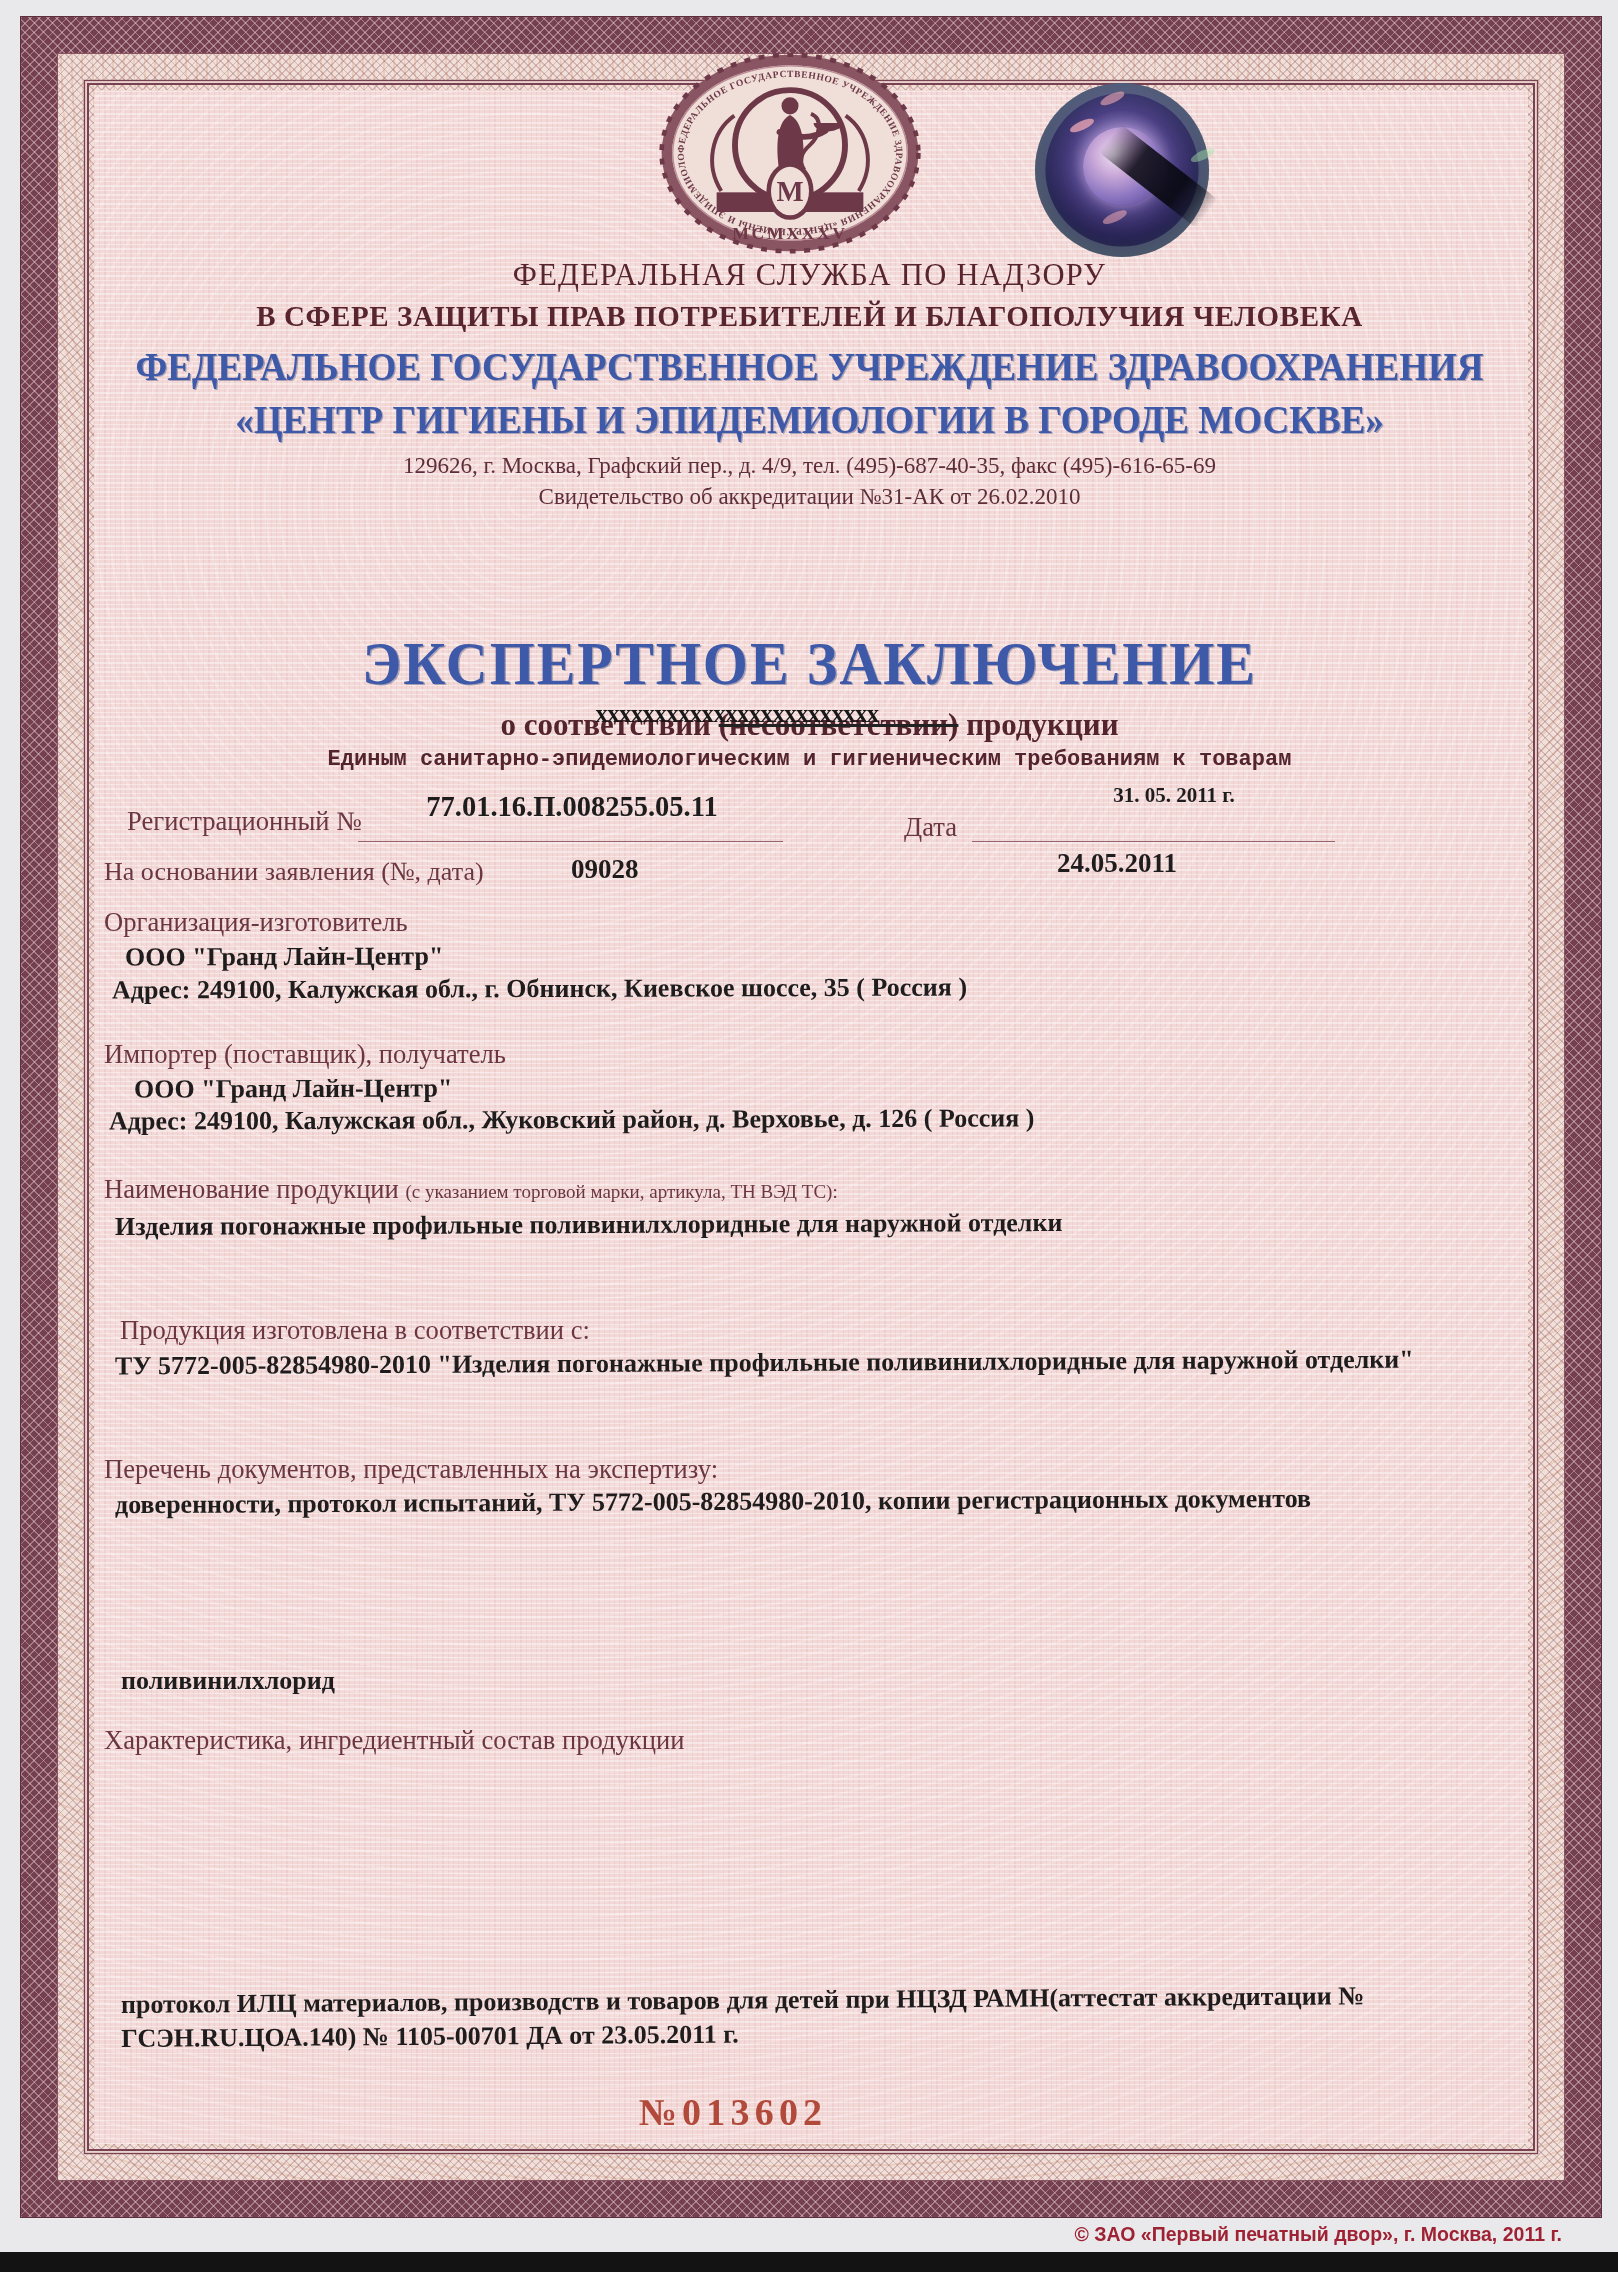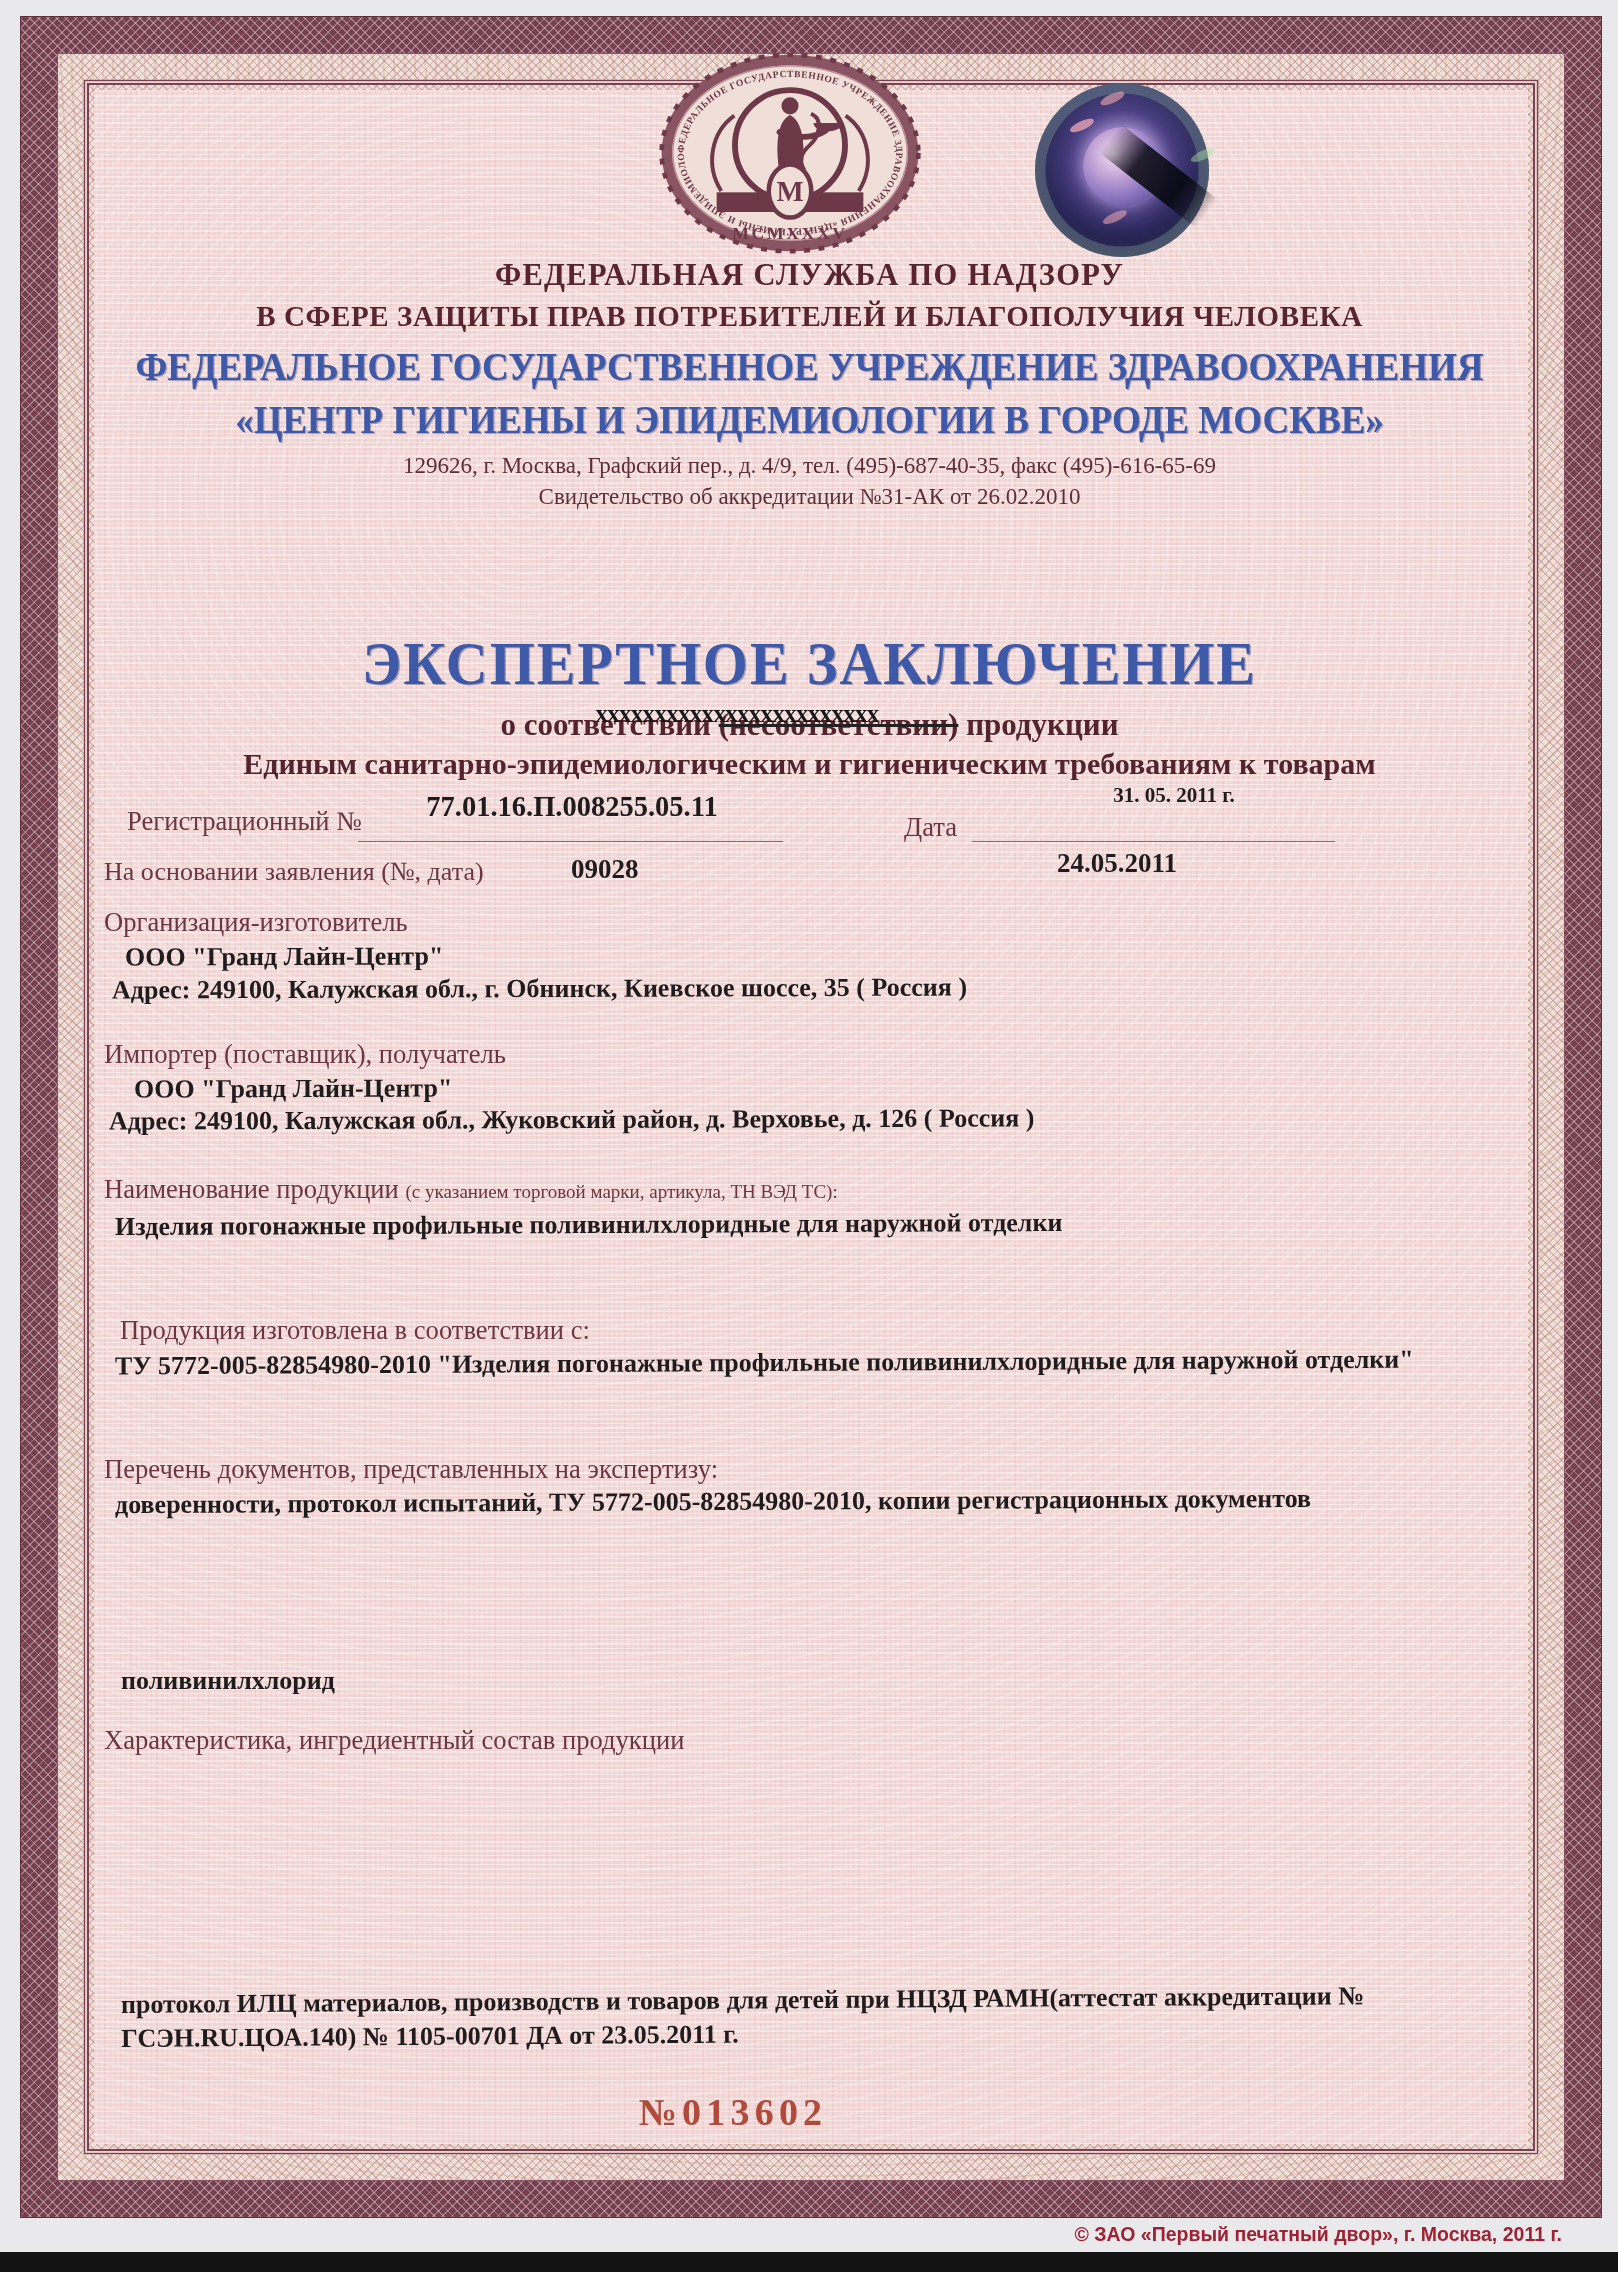"ФЕДЕРАЛЬНАЯ СЛУЖБА ПО НАДЗОРУ" .hdr1 { font-weight: bold -> normal }
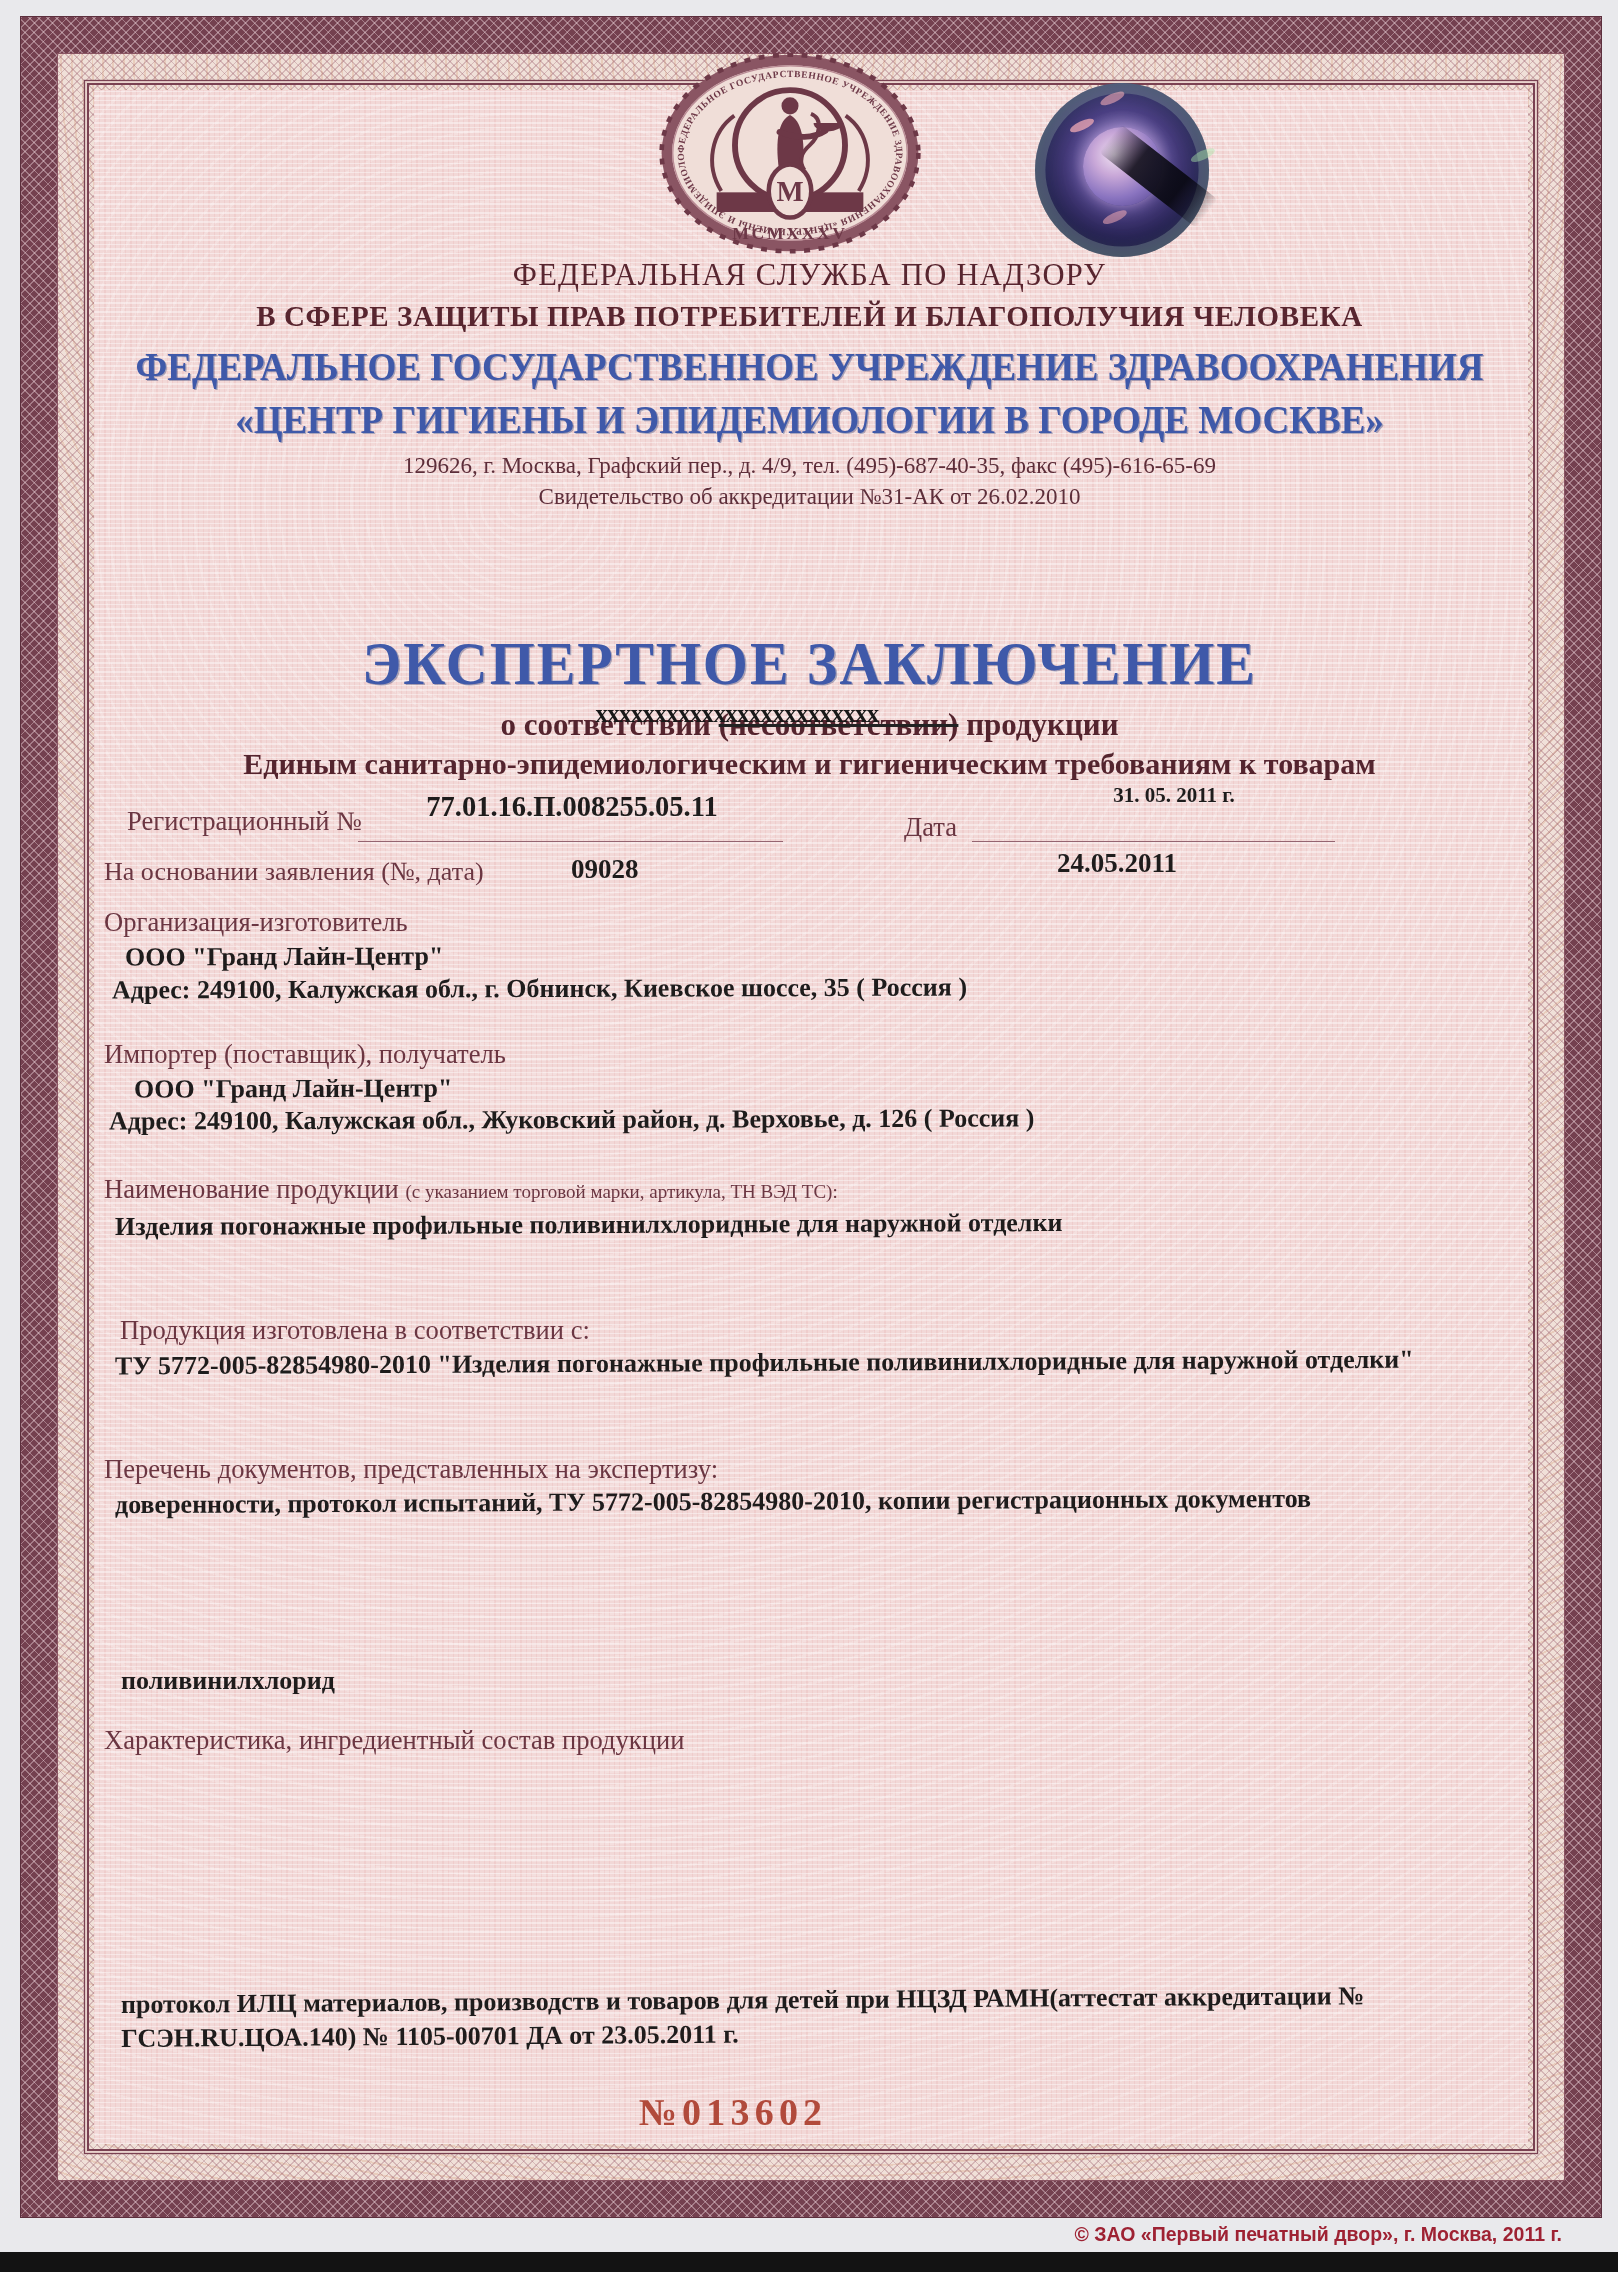"Единым санитарно-эпидемиологическим и" .subtitle2 { font-family: none -> Liberation Mono, monospace; font-size: 30px -> 22px }
